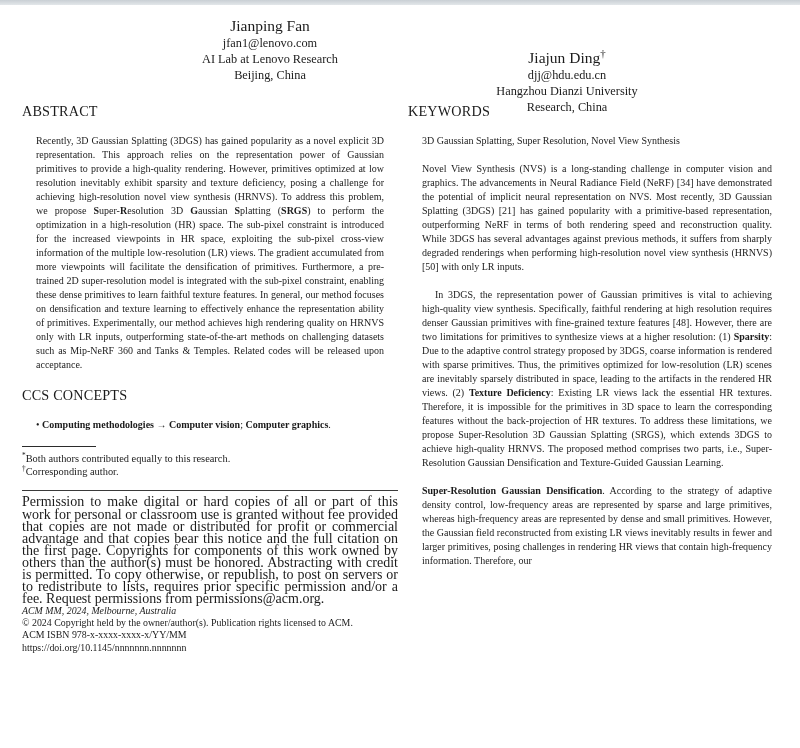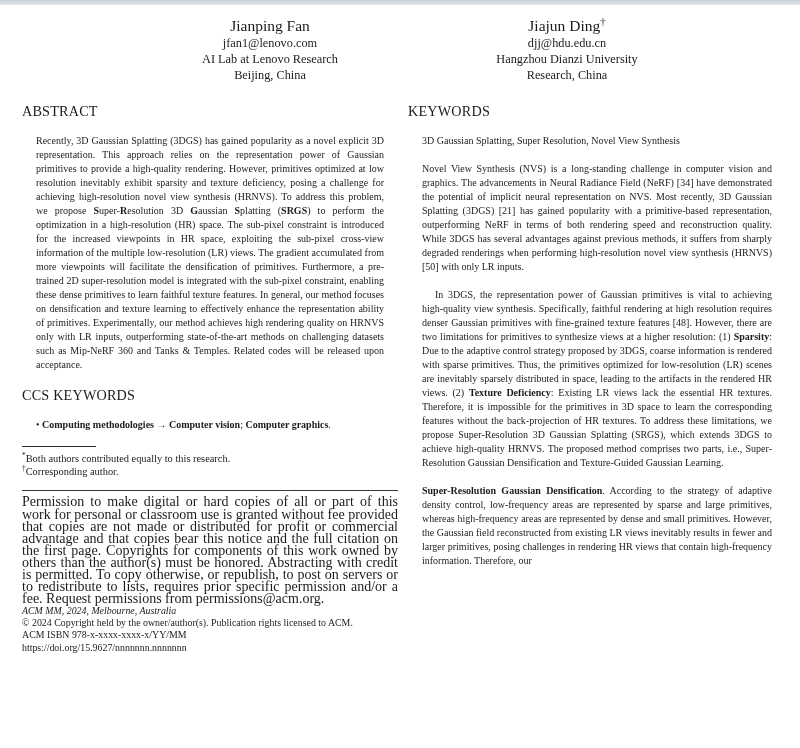"Jiajun Ding†" .author-block.a2 { margin-top: none -> 32px }
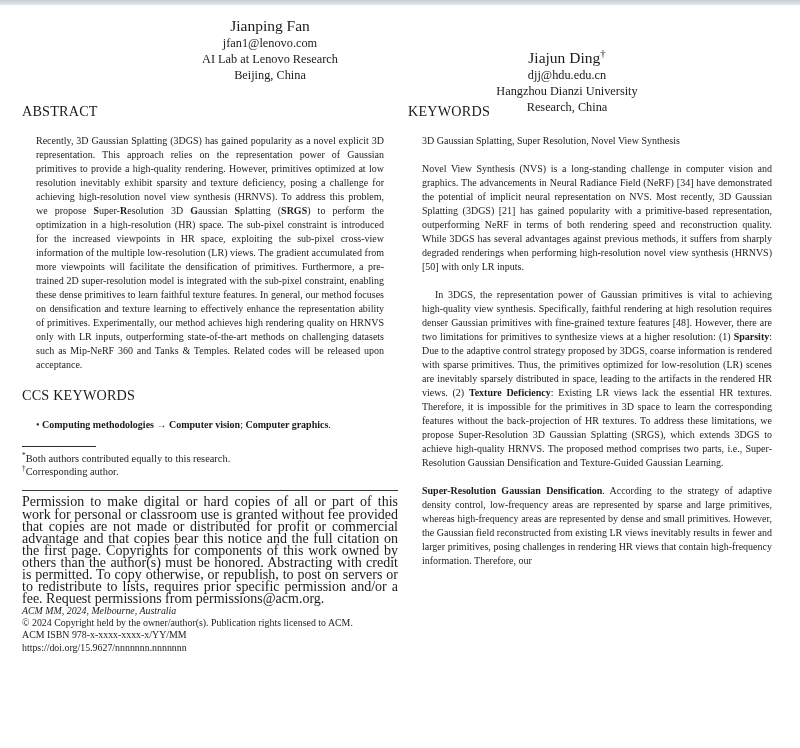"CCS KEYWORDS" h2.section { text: KEYWORDS -> CONCEPTS }
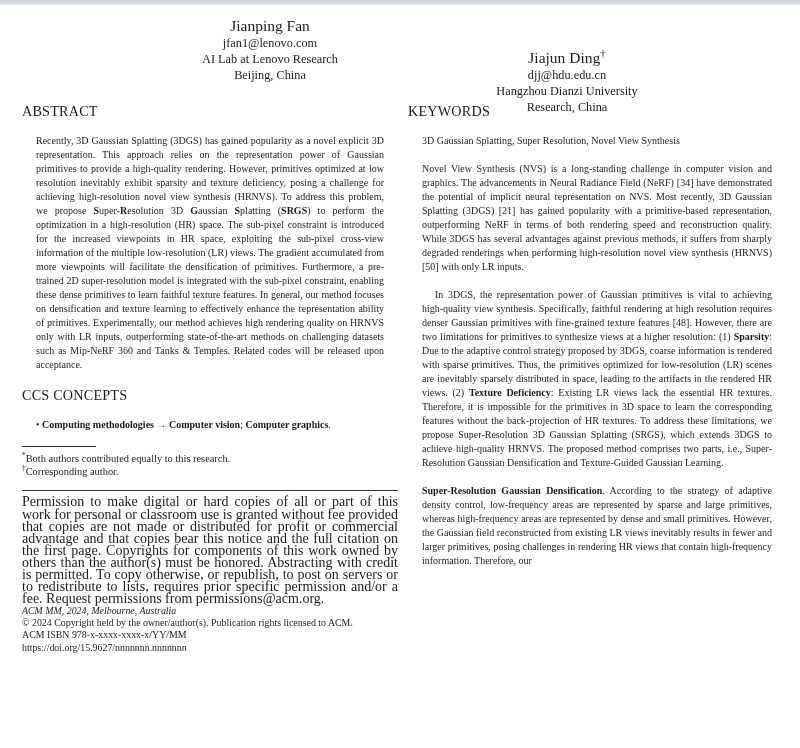"https://doi.org/15.9627/nnnnnnn.nnnnnnn" p.perm-line { text: https://doi.org/15.9627/nnnnnnn.nnnnnnn -> https://doi.org/10.1145/nnnnnnn.nnnnnnn }
